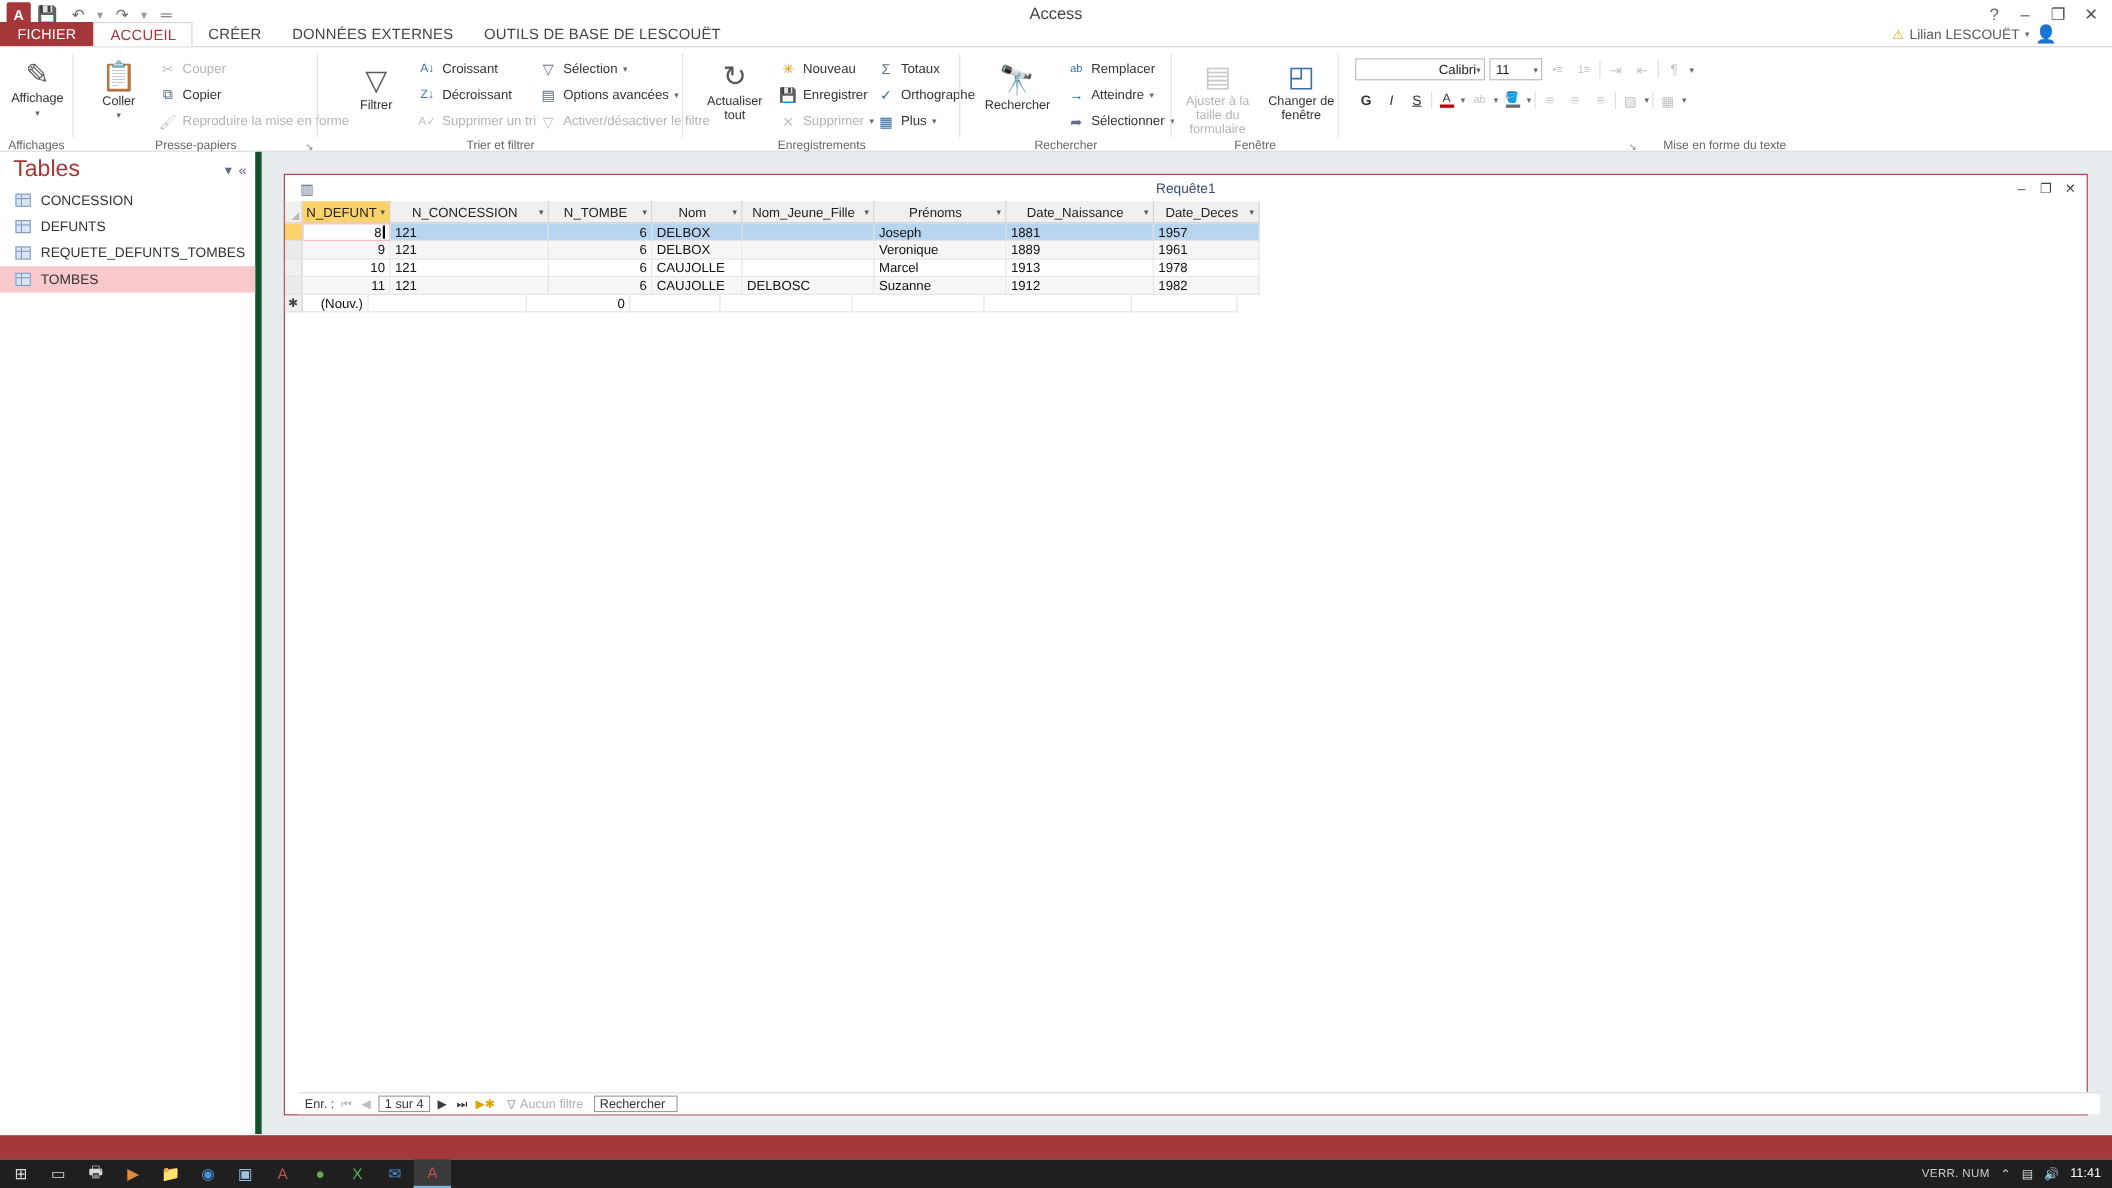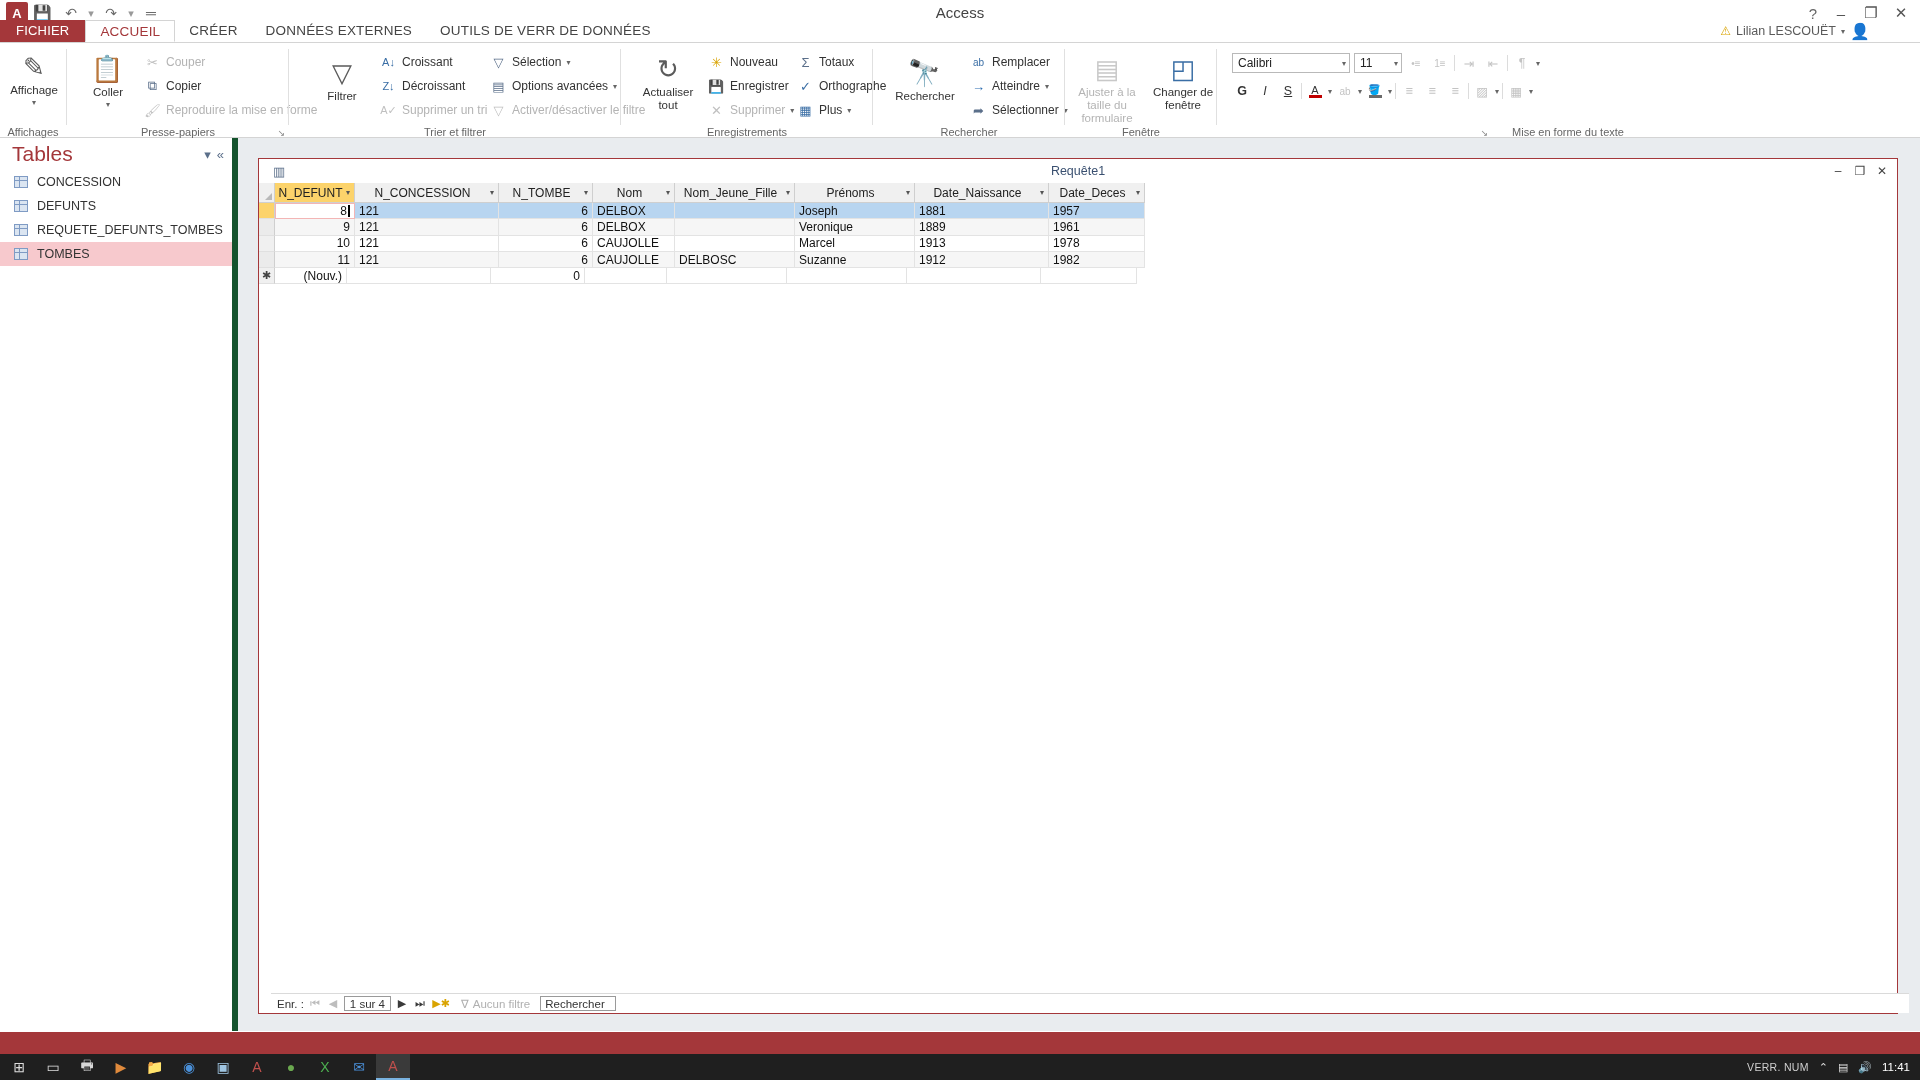"OUTILS DE VERR DE DONNÉES" div.tab { text: VERR DE DONNÉES -> BASE DE LESCOUËT }
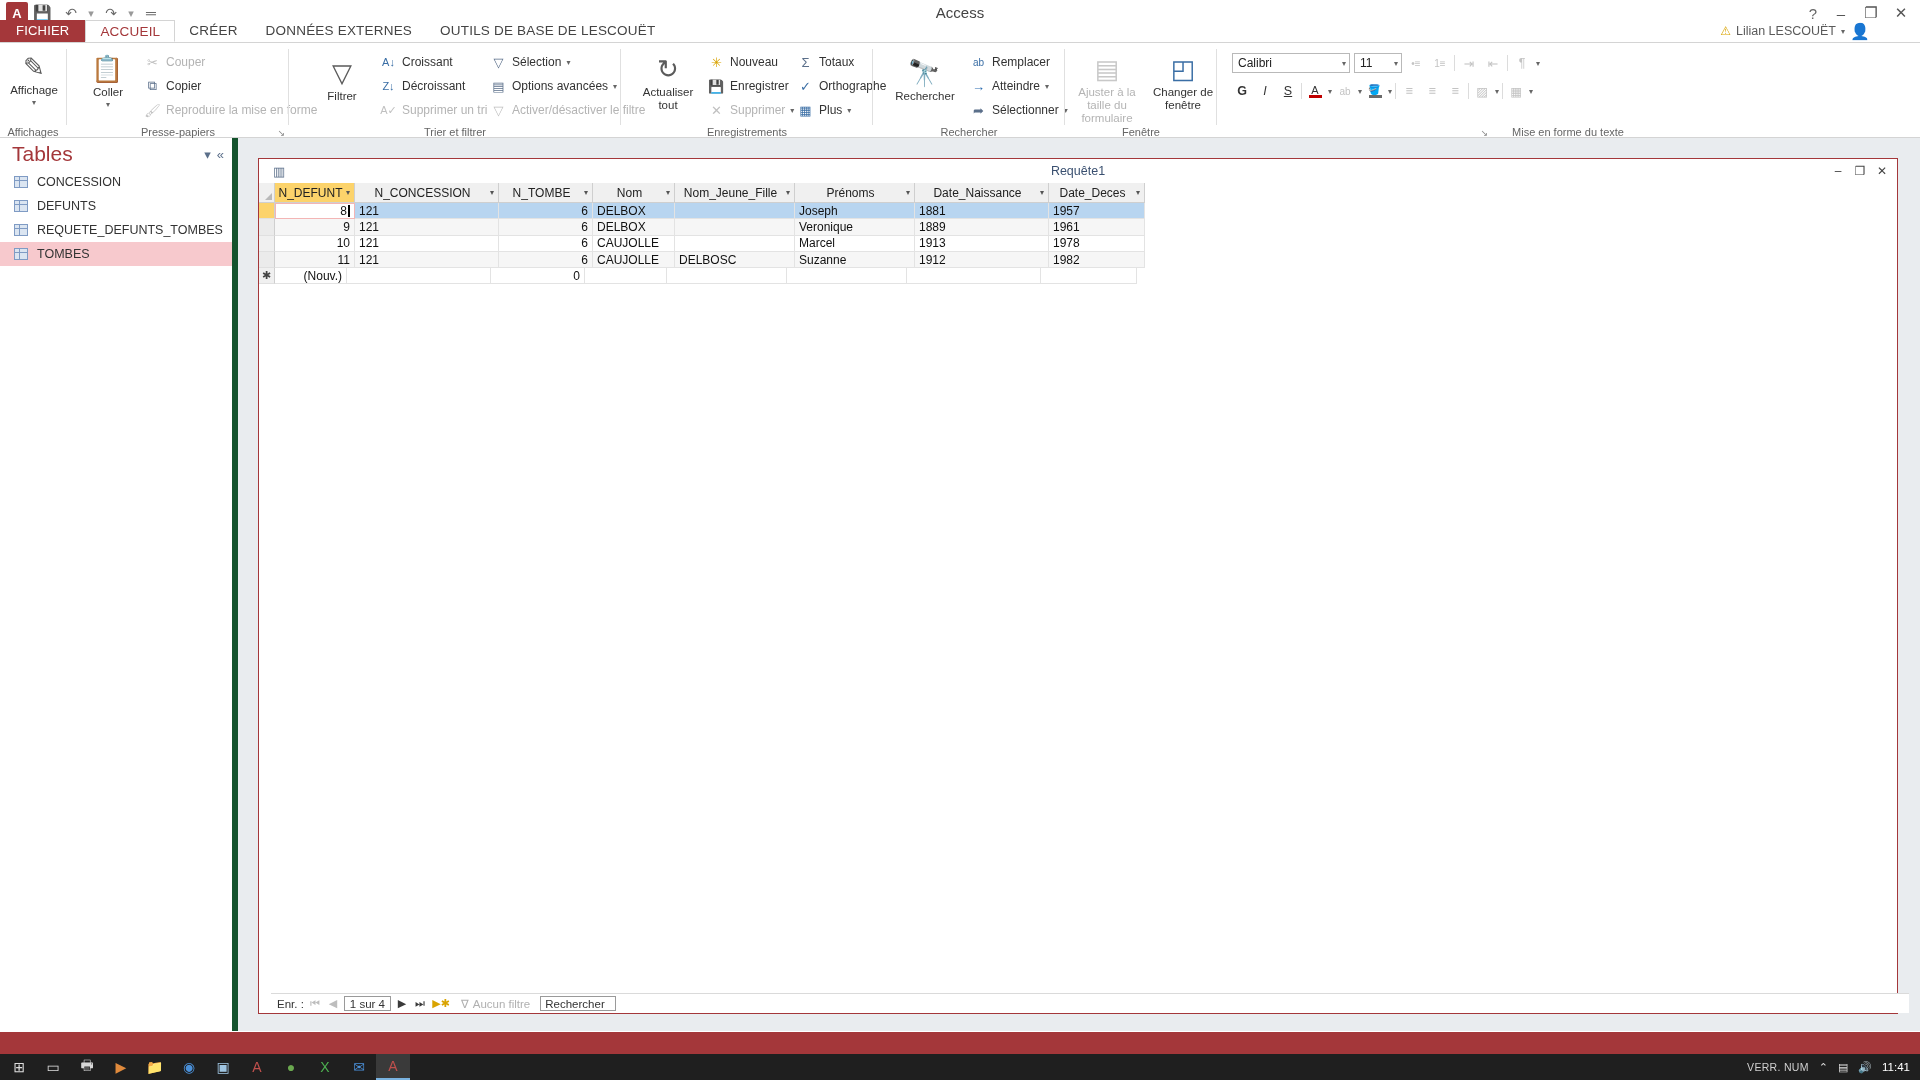"Calibri" .fontbox { justify-content: space-between -> flex-end }
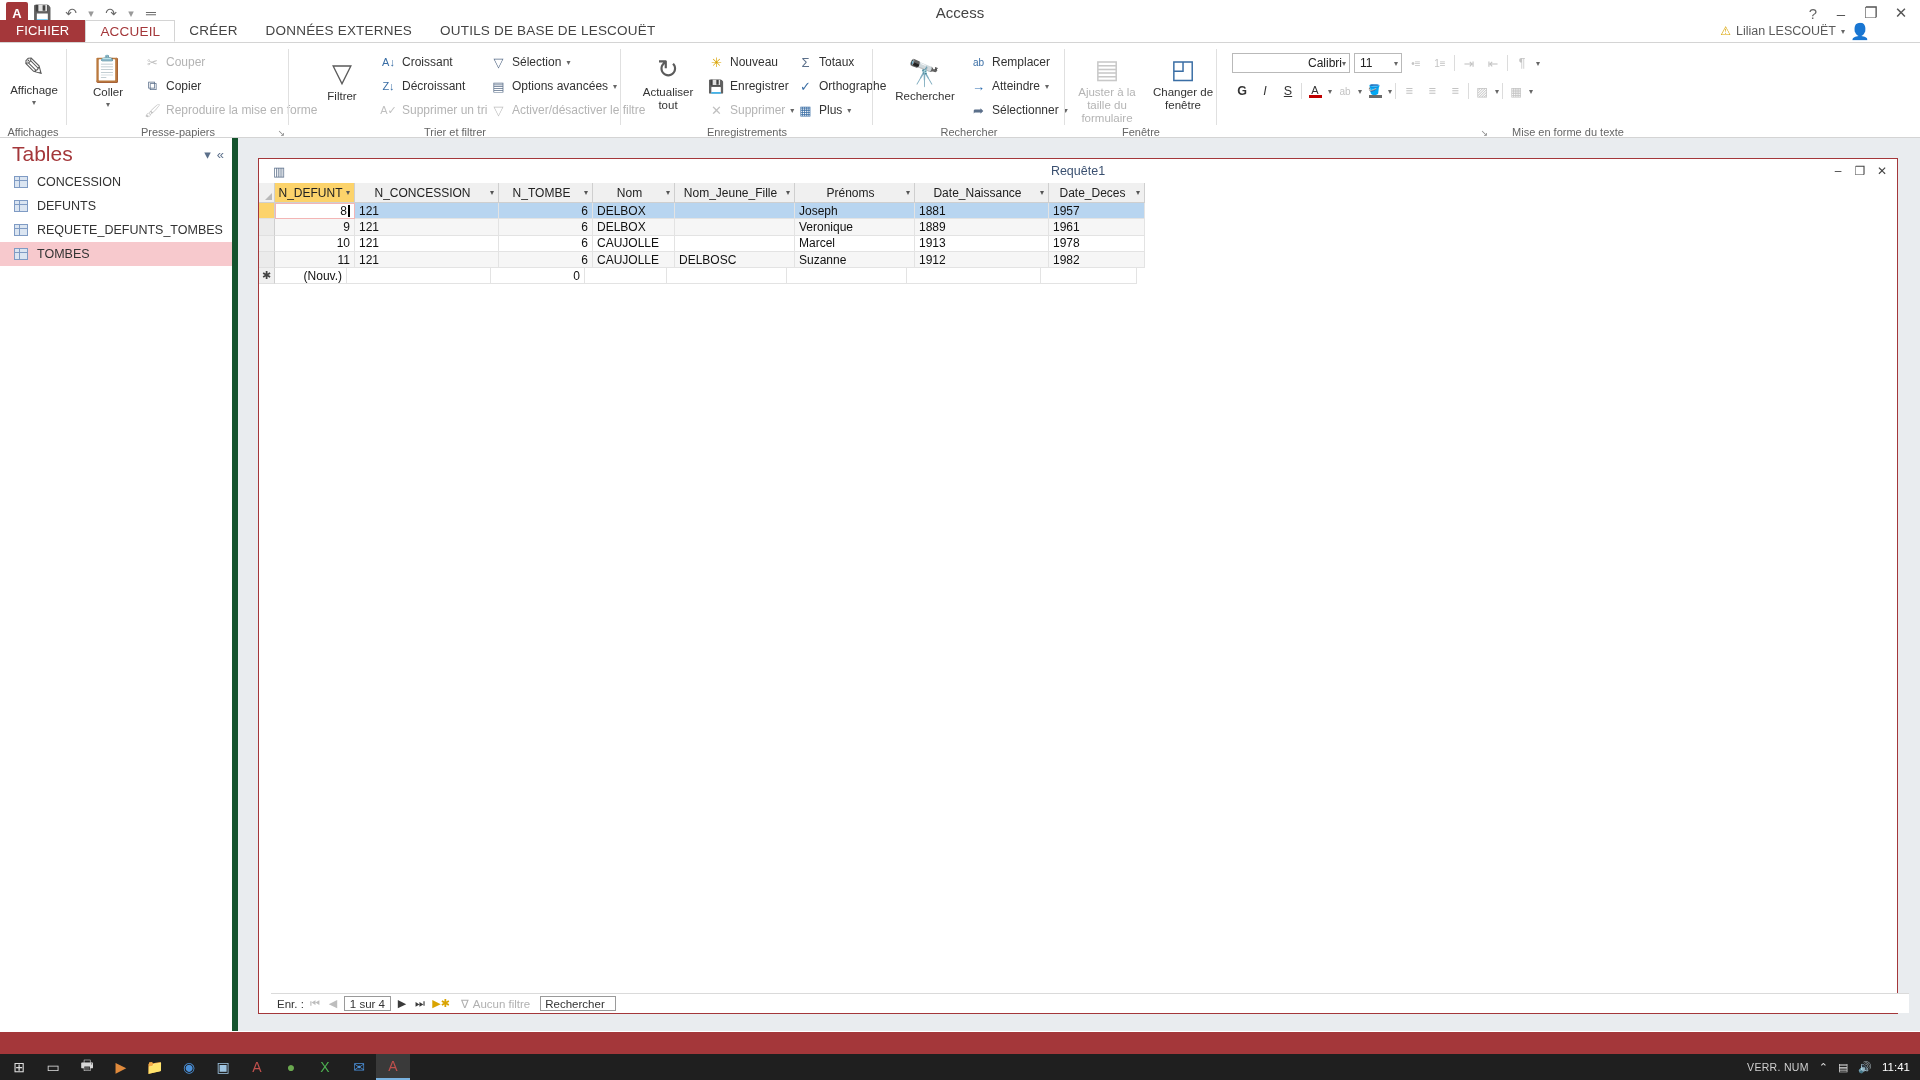"(Nouv.)" div.cell { width: 72px -> 60px }
